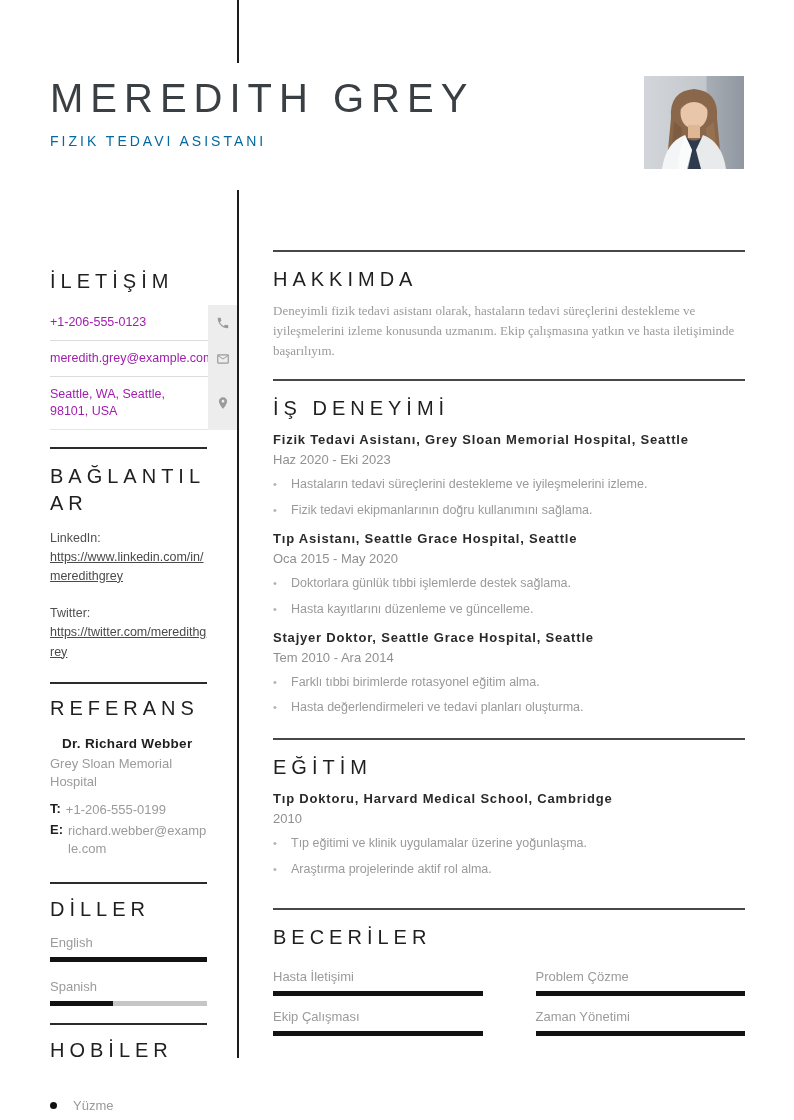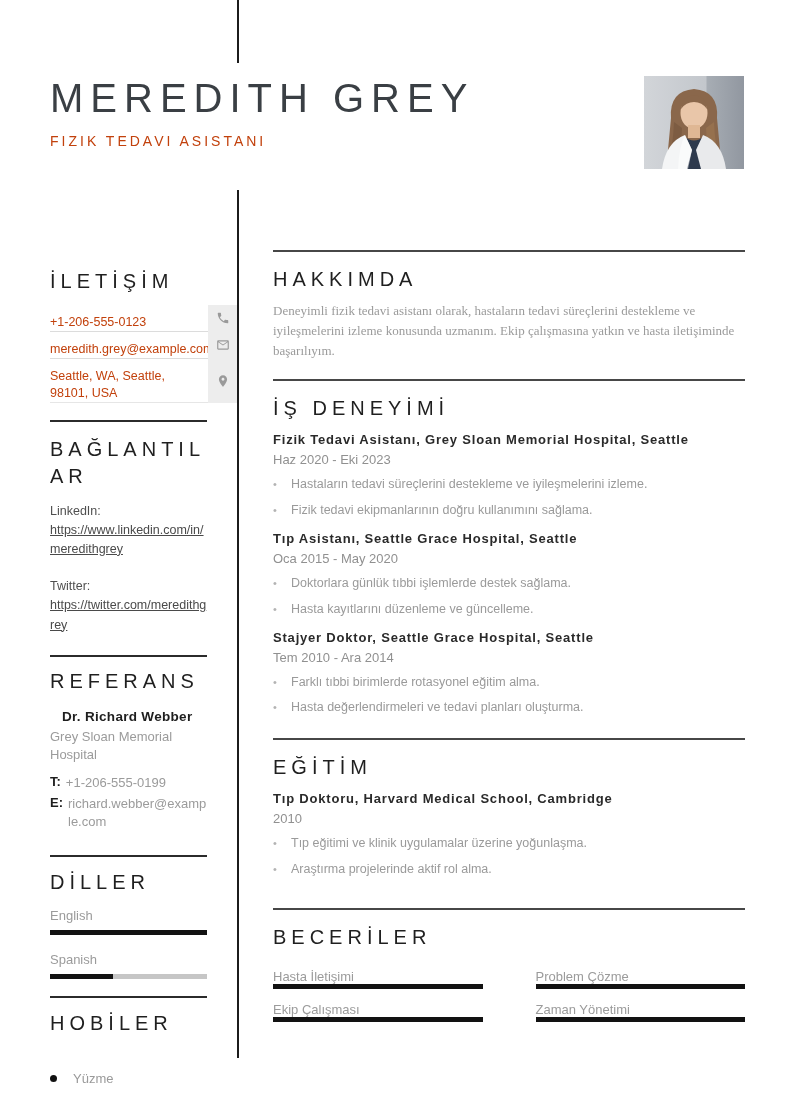"FIZIK TEDAVI ASISTANI" .subtitle { color: #c2410c -> #0369a1 }
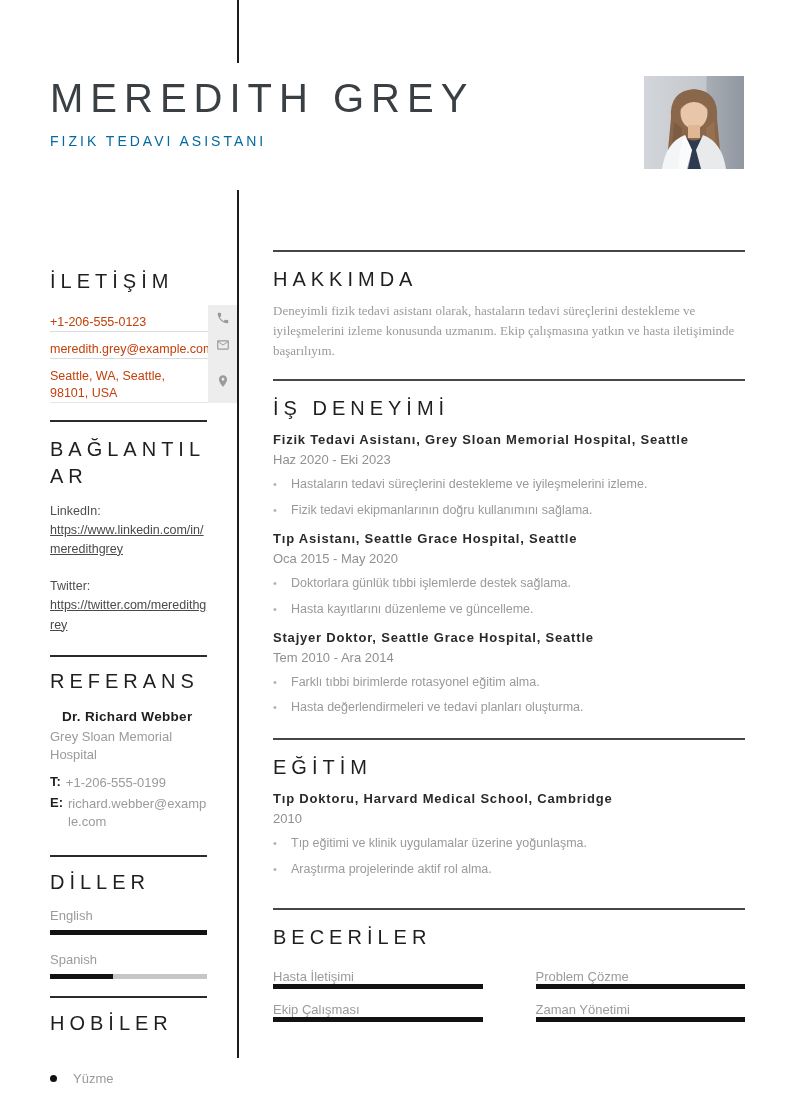"+1-206-555-0123" .contact-text { color: #c2410c -> #a21caf; padding: 9px 6px 0 0 -> 9px 6px 9px 0 }
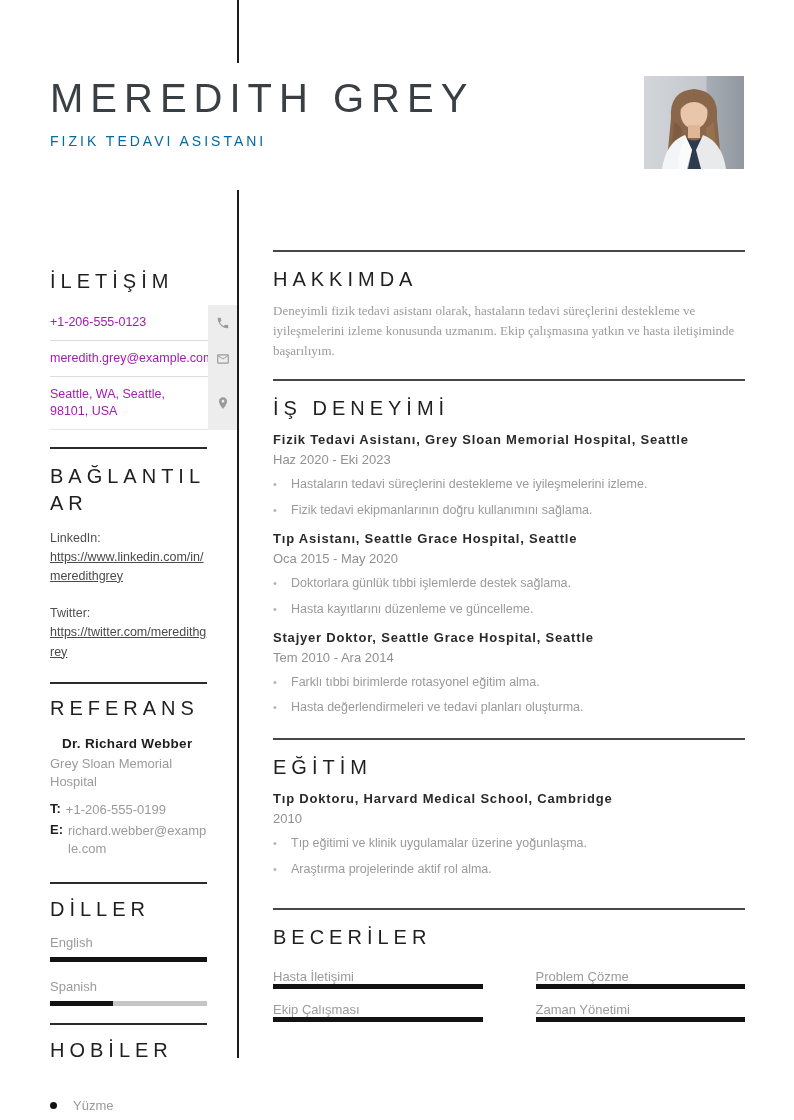"Hasta İletişimi" .skill-name { padding-bottom: none -> 7px }
